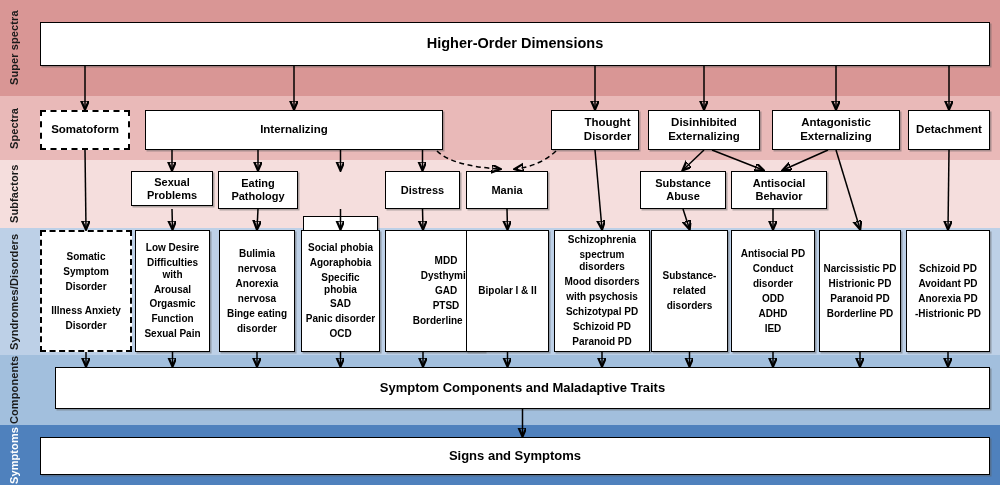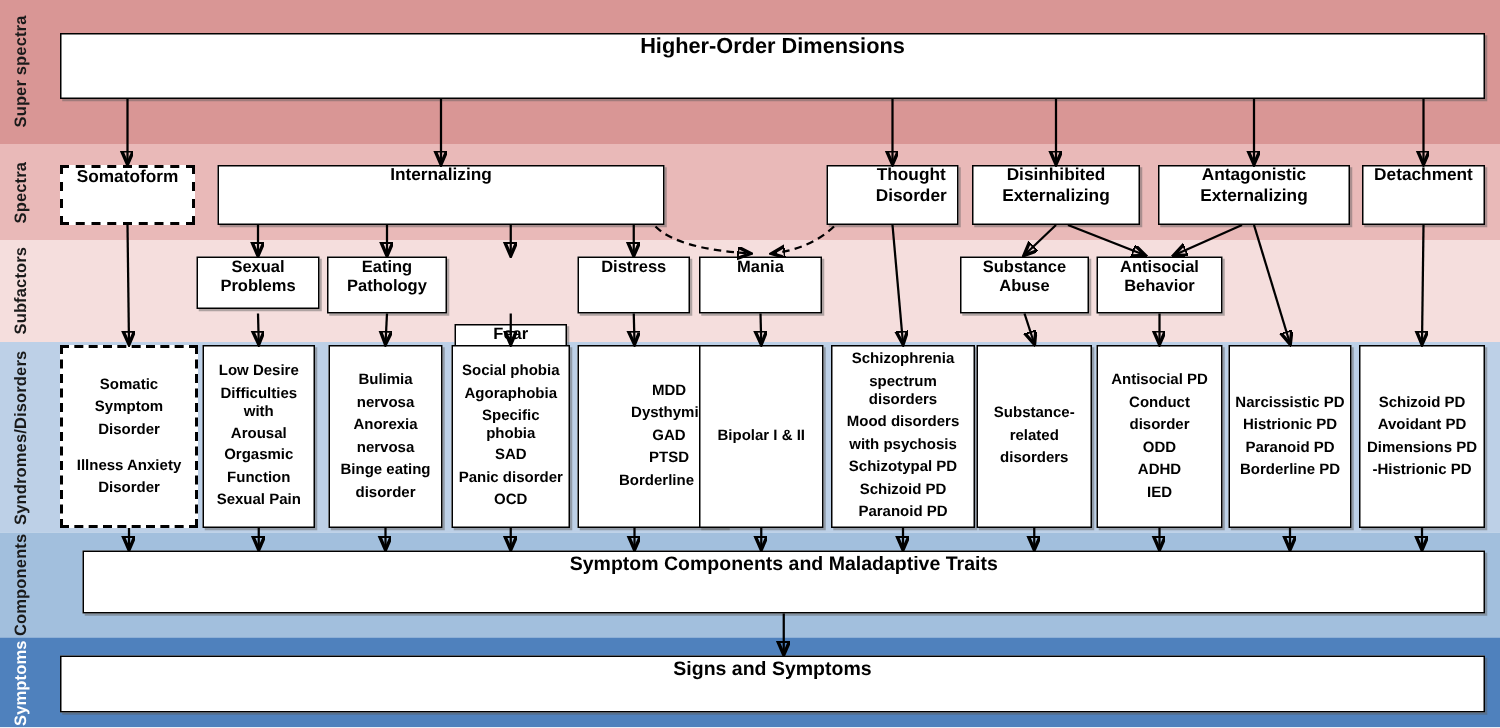"Higher-Order Dimensions" .box { justify-content: none -> center }
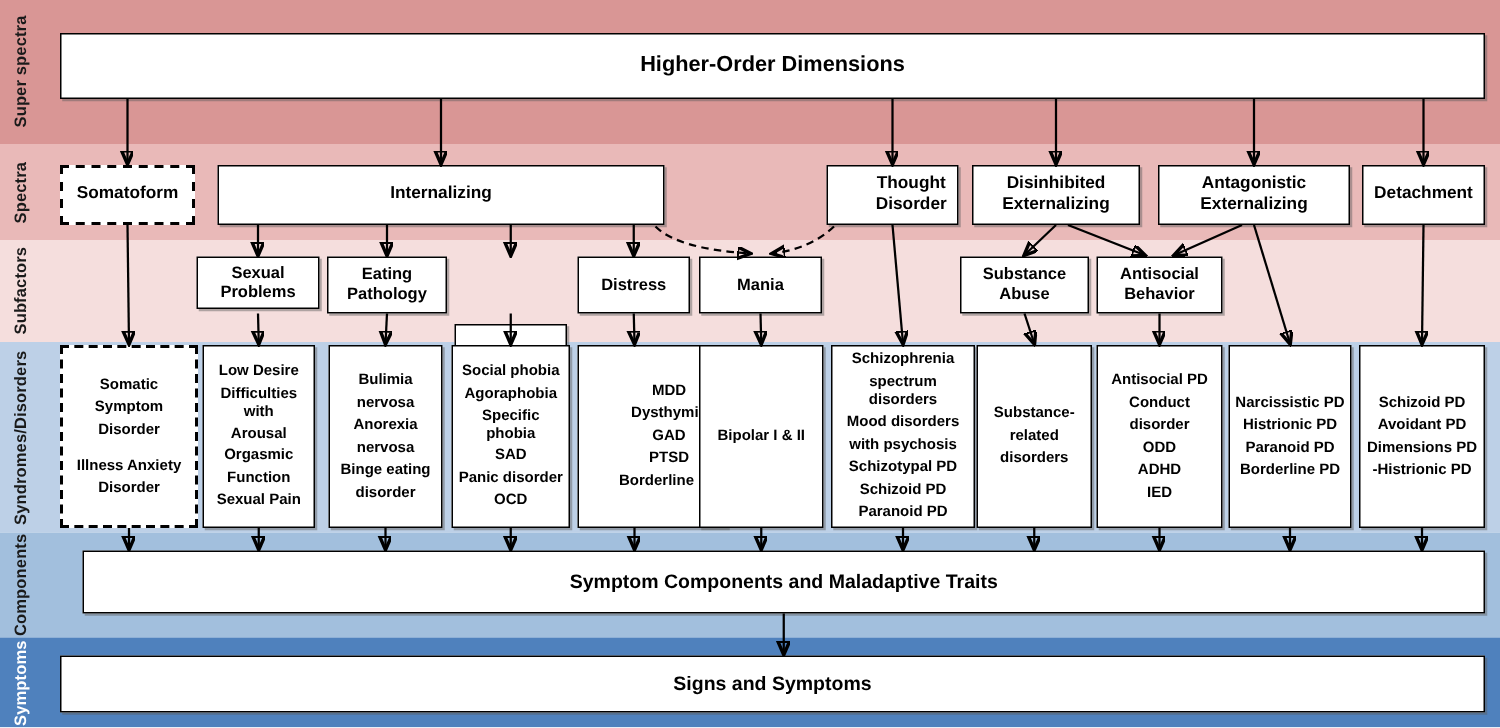"Antisocial" div.box { width: 84px -> 96px }
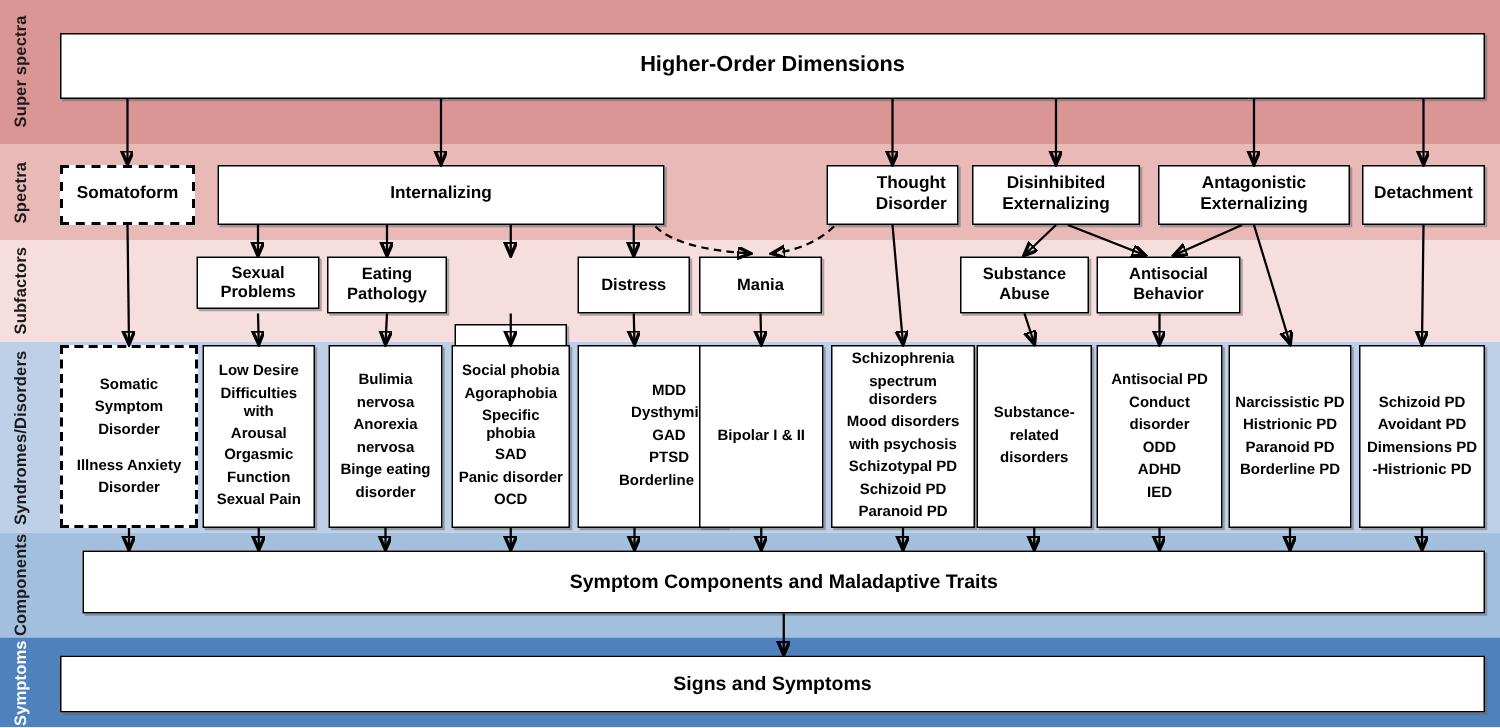"Dimensions PD" span.ln { text: Dimensions -> Anorexia }
